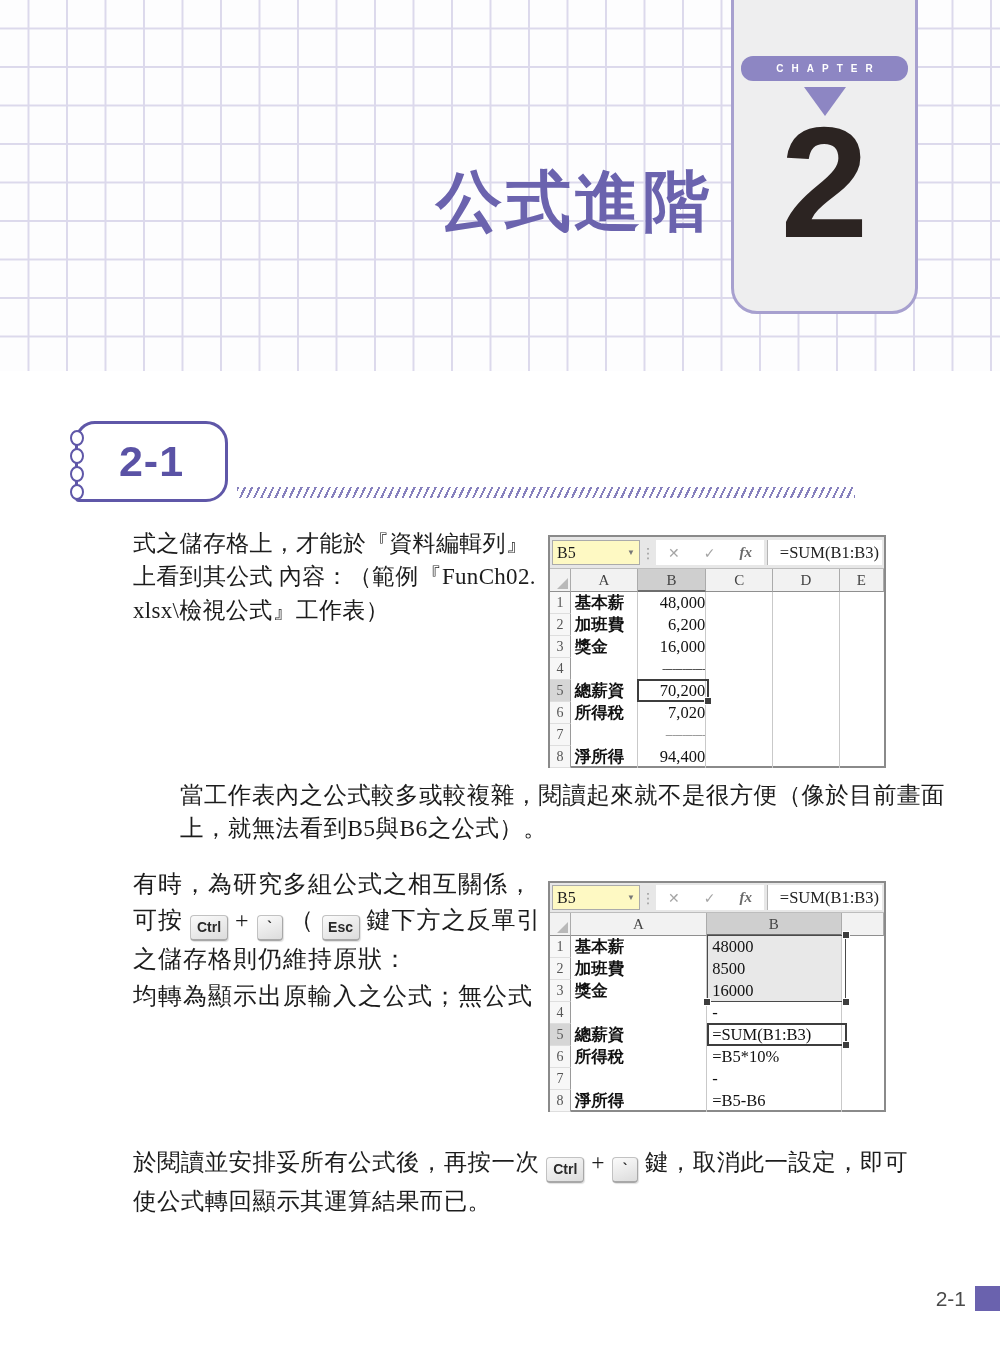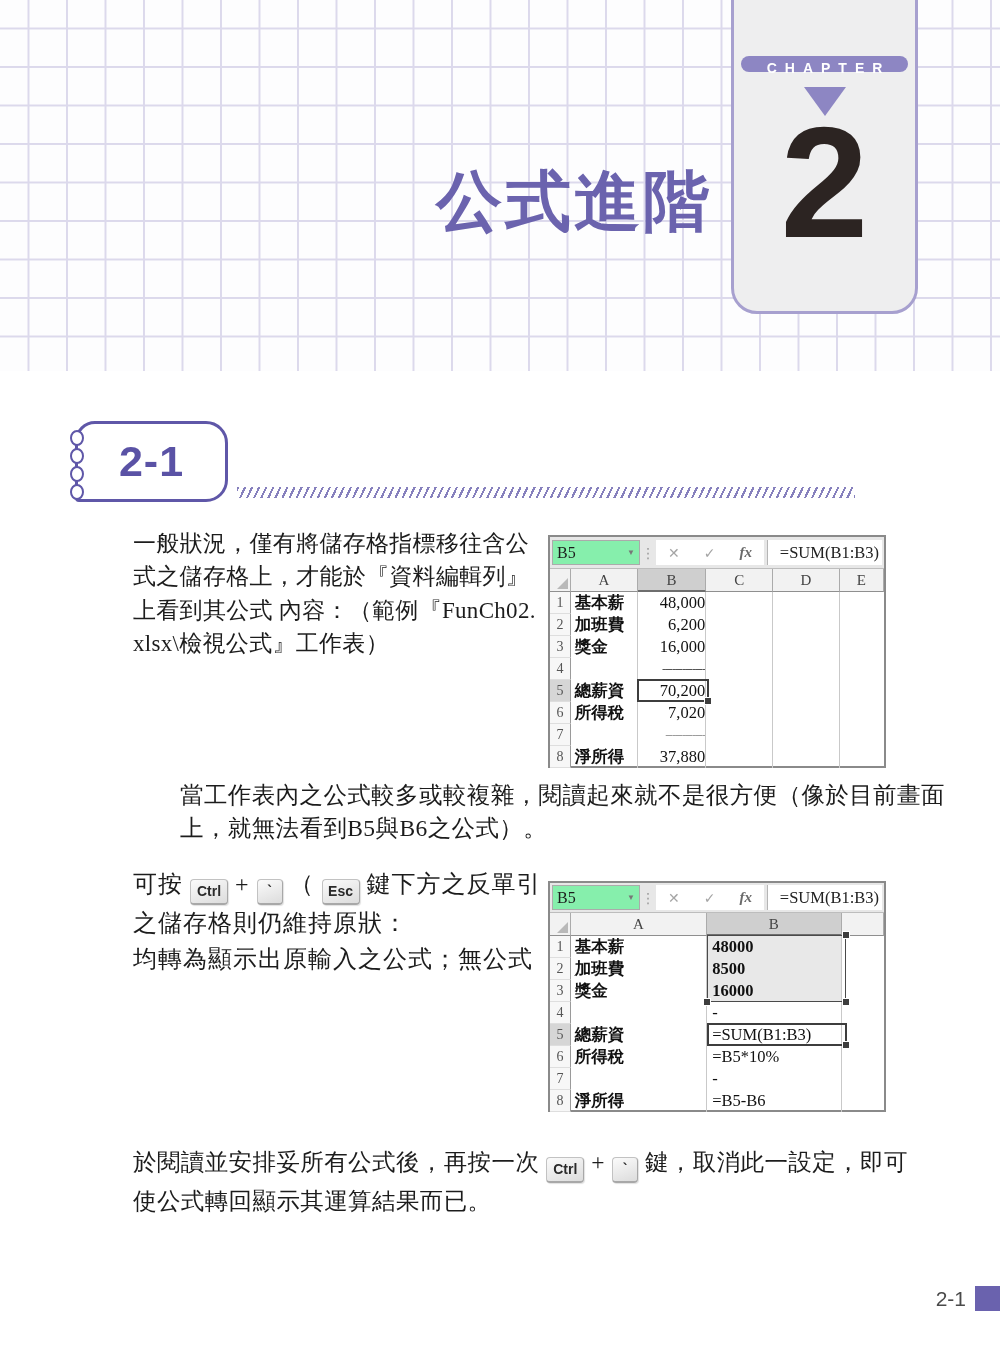"CHAPTER" .chapter-badge { font-size: 14px -> 10px; height: 16px -> 25px }
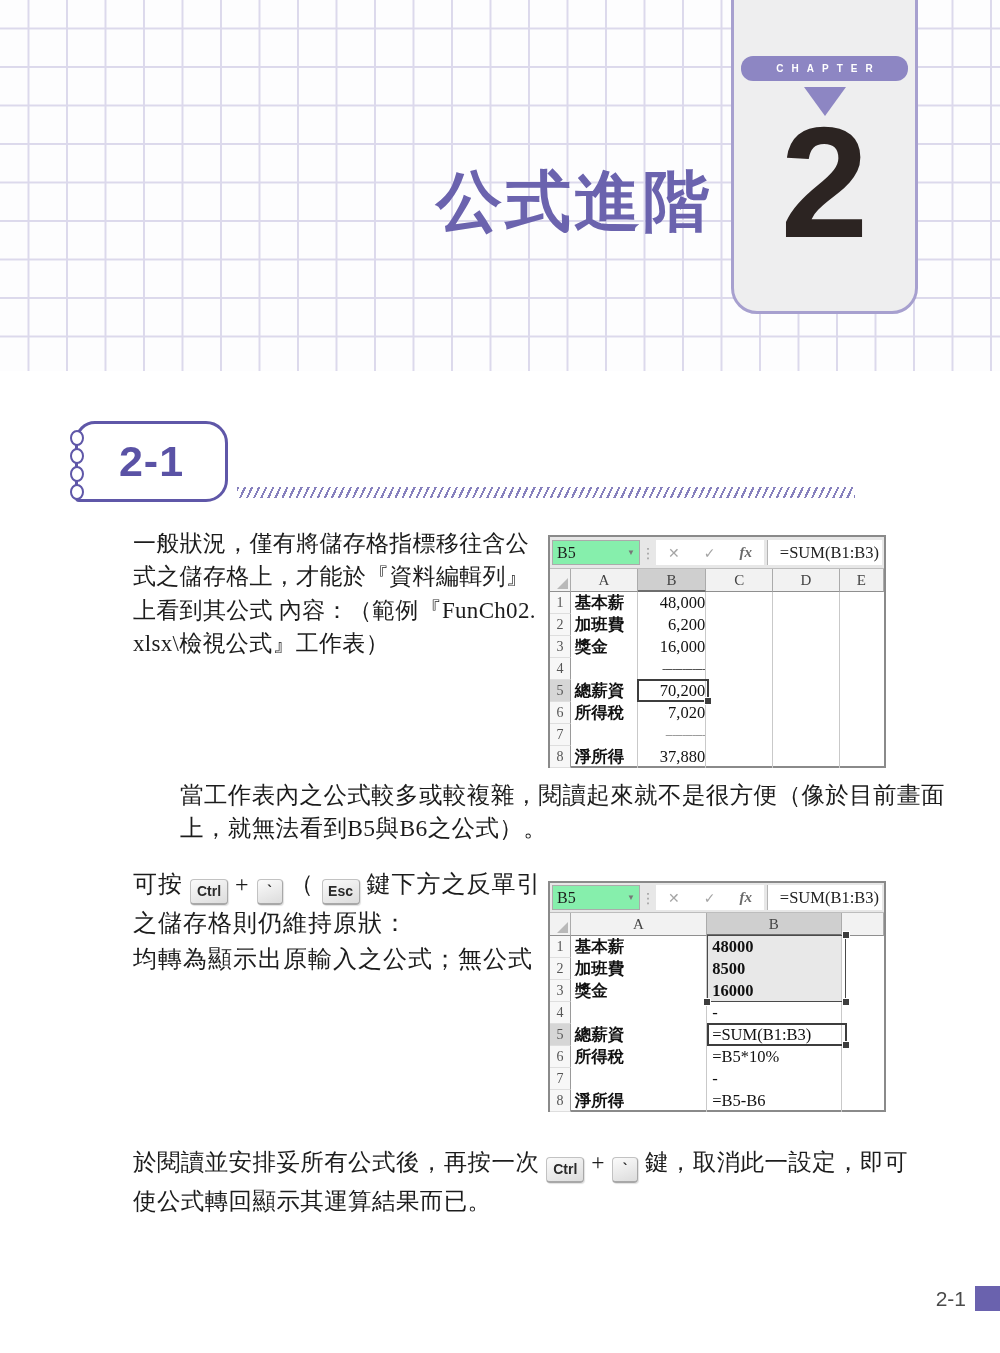"一般狀況，僅有將儲存格指標移往含公" div.tline { html: <div>一般狀況，僅有將儲存格指標移往含公</div> -> none }
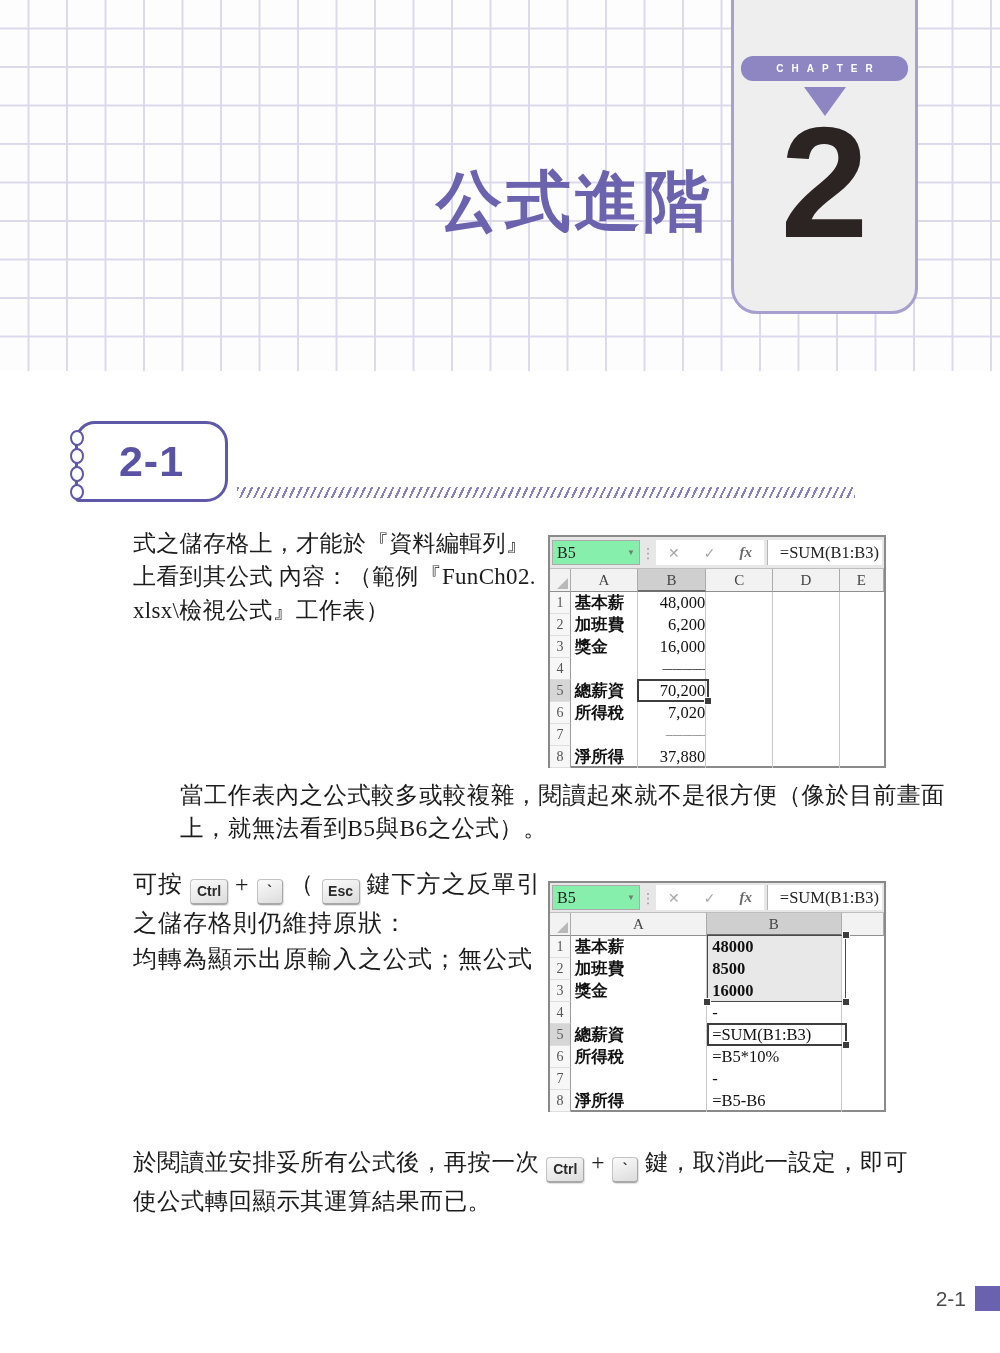"B5" .xl-namebox { background: #86efac -> #fef9c3 }
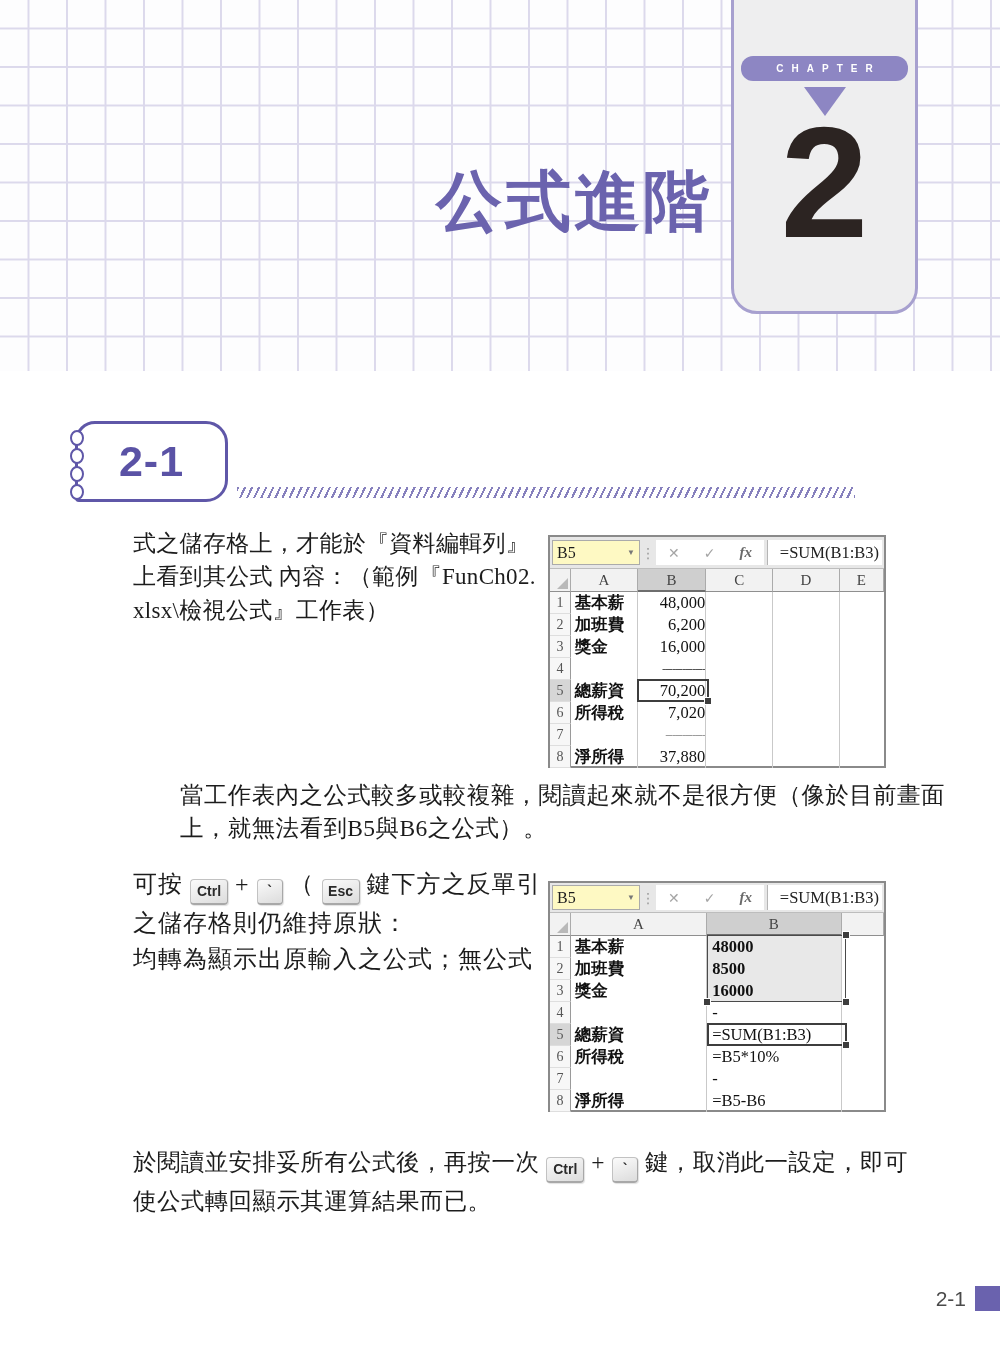"37,880" span.cell { text: 37,880 -> 94,400 }
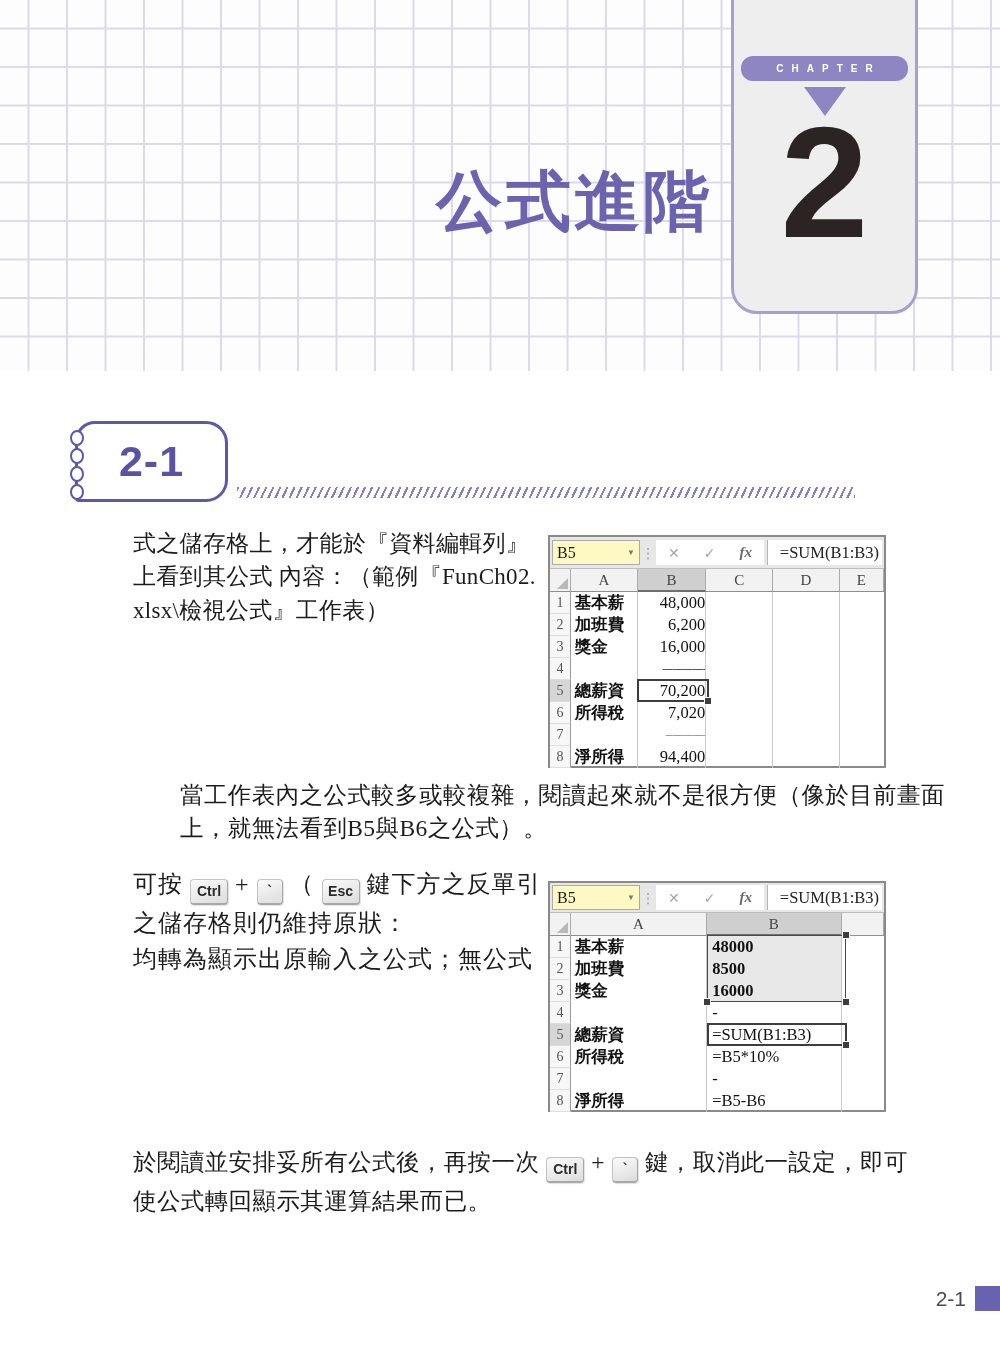"有時，為研究多組公式之相互關係，" div.tline { html: none -> <div>有時，為研究多組公式之相互關係，</div> }
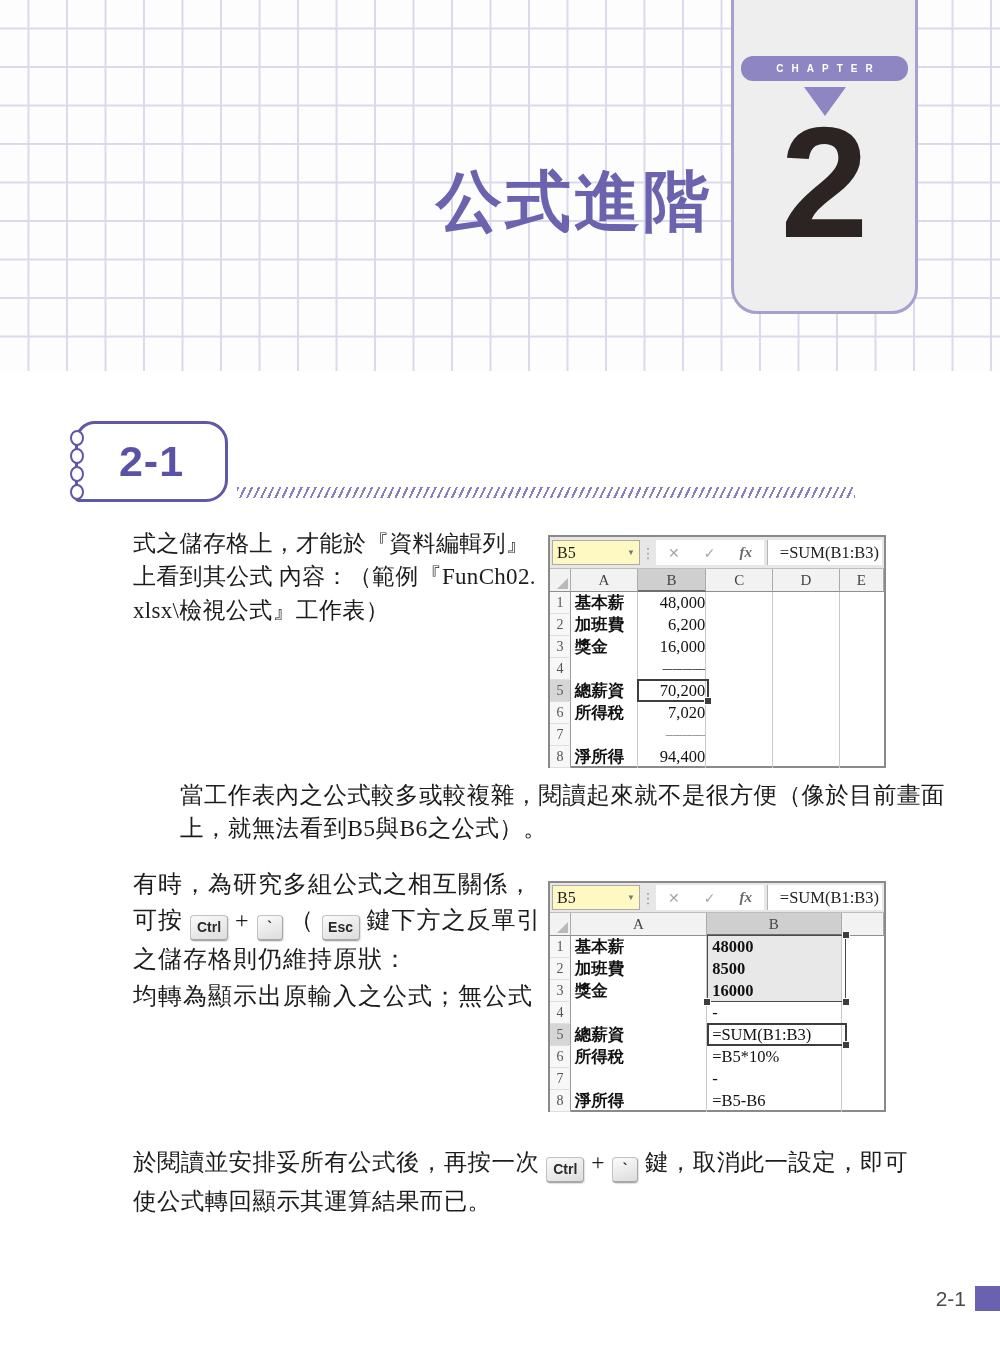"48000" .cell.fill { font-weight: bold -> none }
